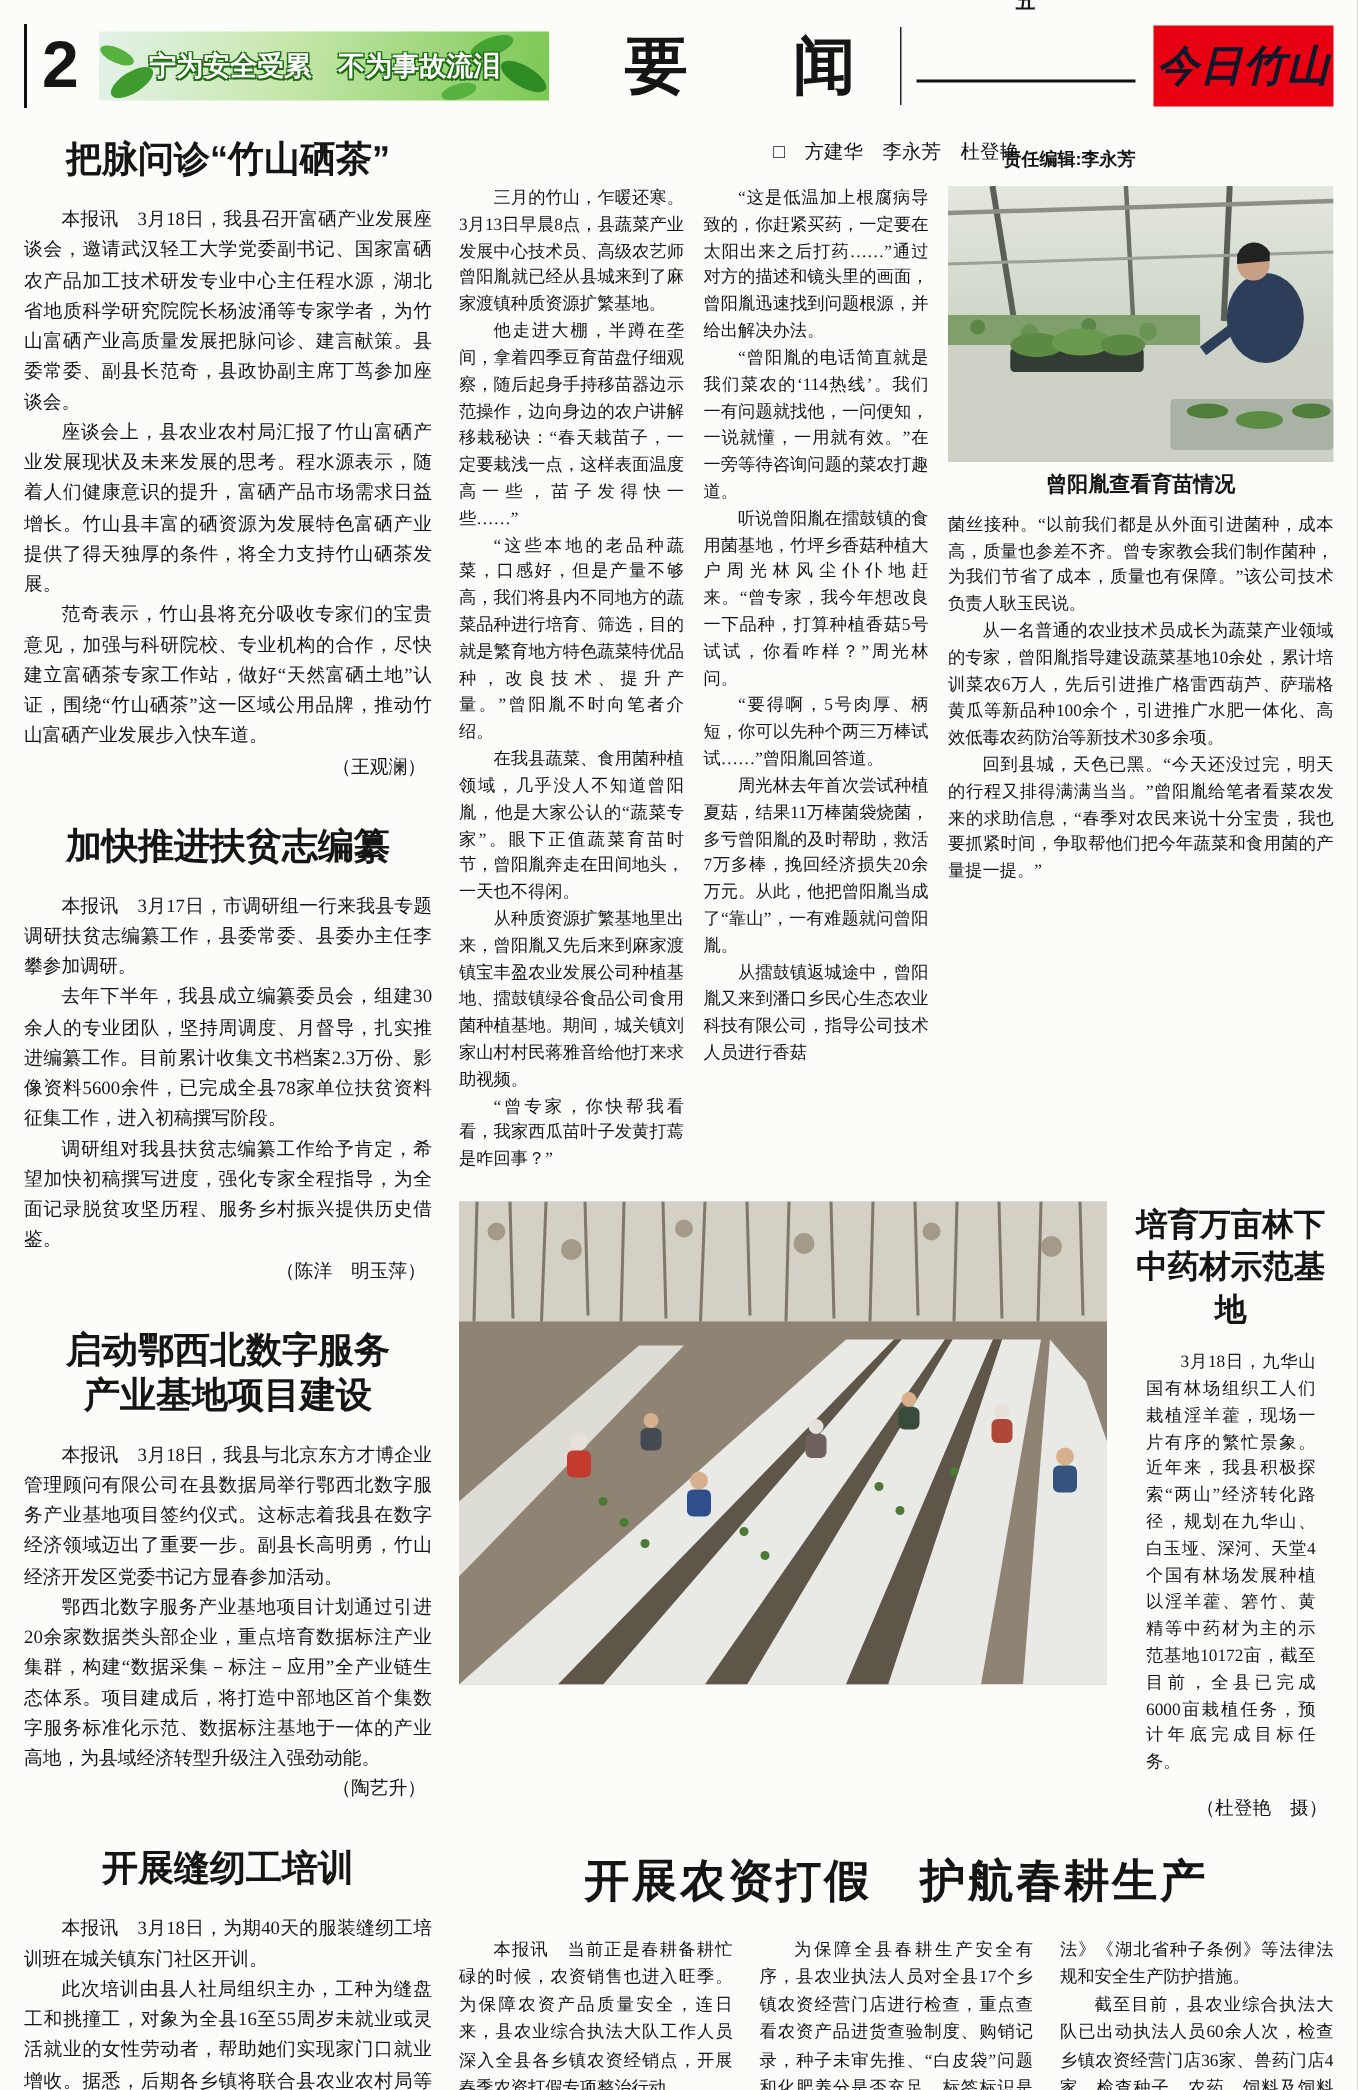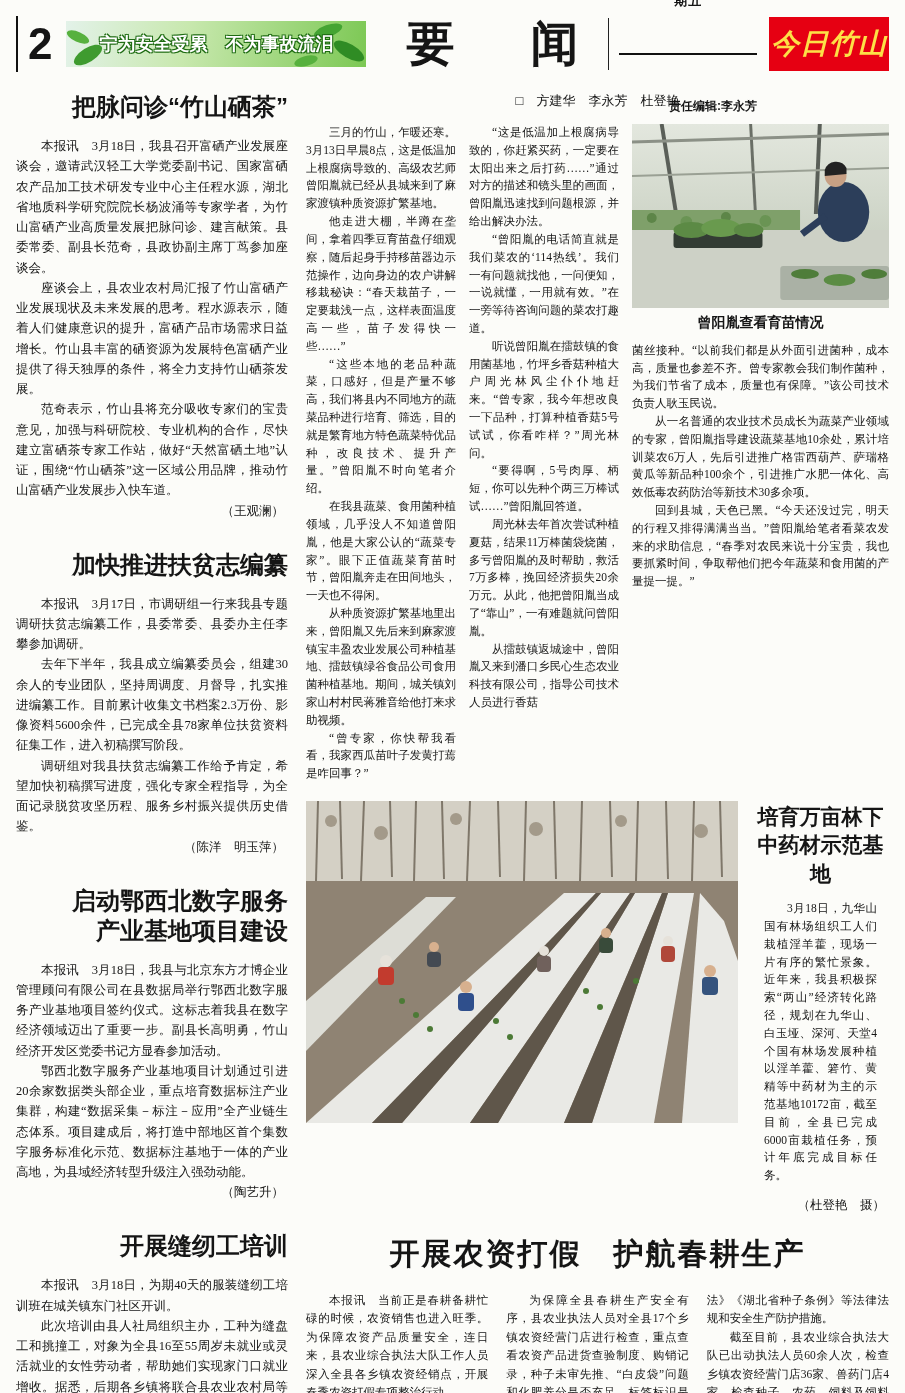"要 闻" .section-title { font-size: 48px -> 42px; margin-left: 40px -> 50px }
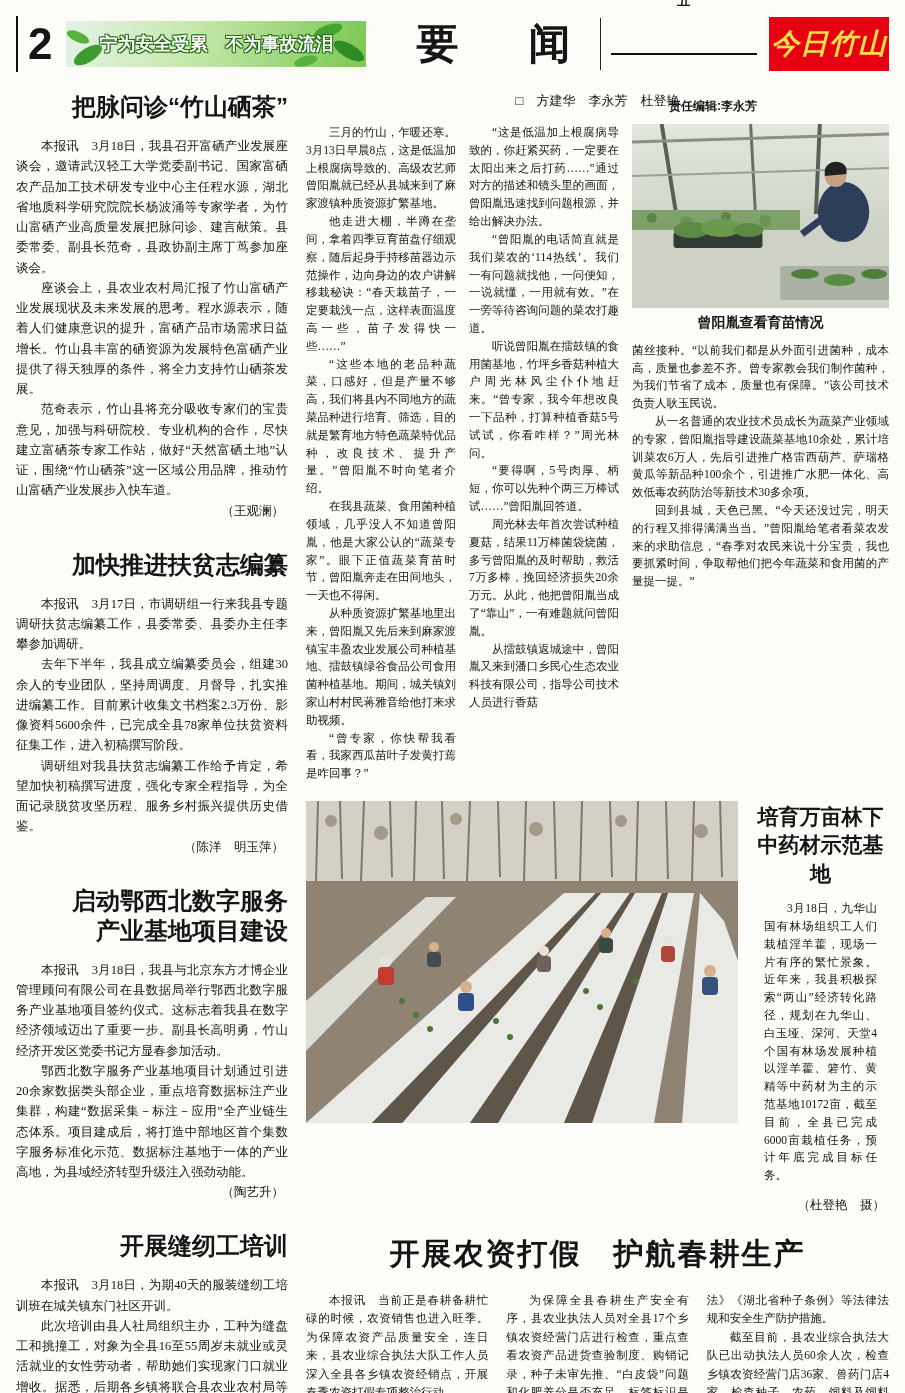"今日竹山" .brand { color: #fde047 -> #0f172a }
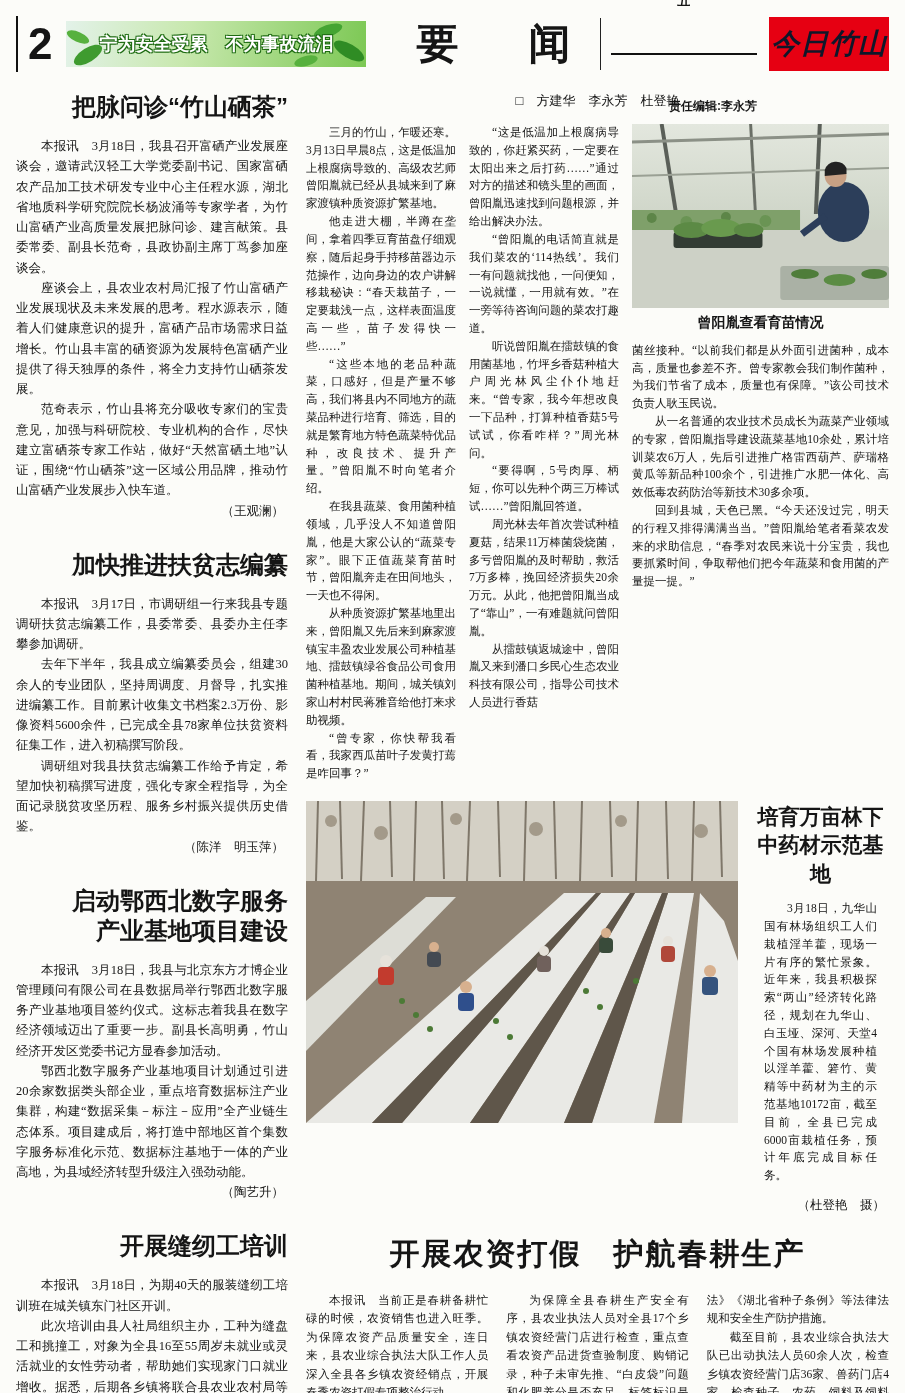"把脉问诊“竹山硒茶”" .article h2 { text-align: right -> center }
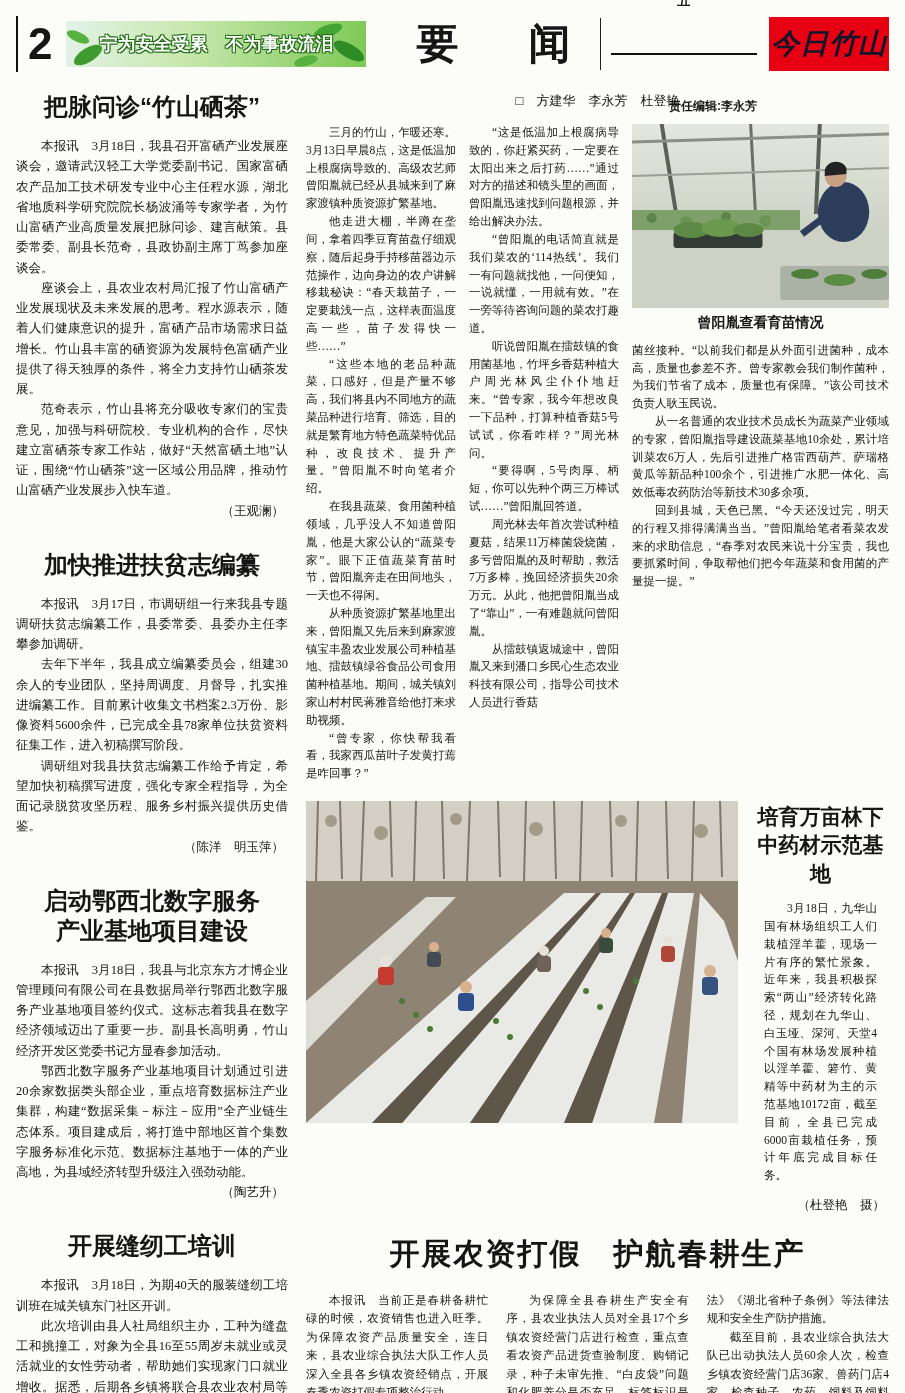"三月的竹山，乍暖还寒。3月13日早晨8点，这是低温加上根腐病导致的、高级农艺师曾" p { text: 这是低温加上根腐病导致的 -> 县蔬菜产业发展中心技术员 }
